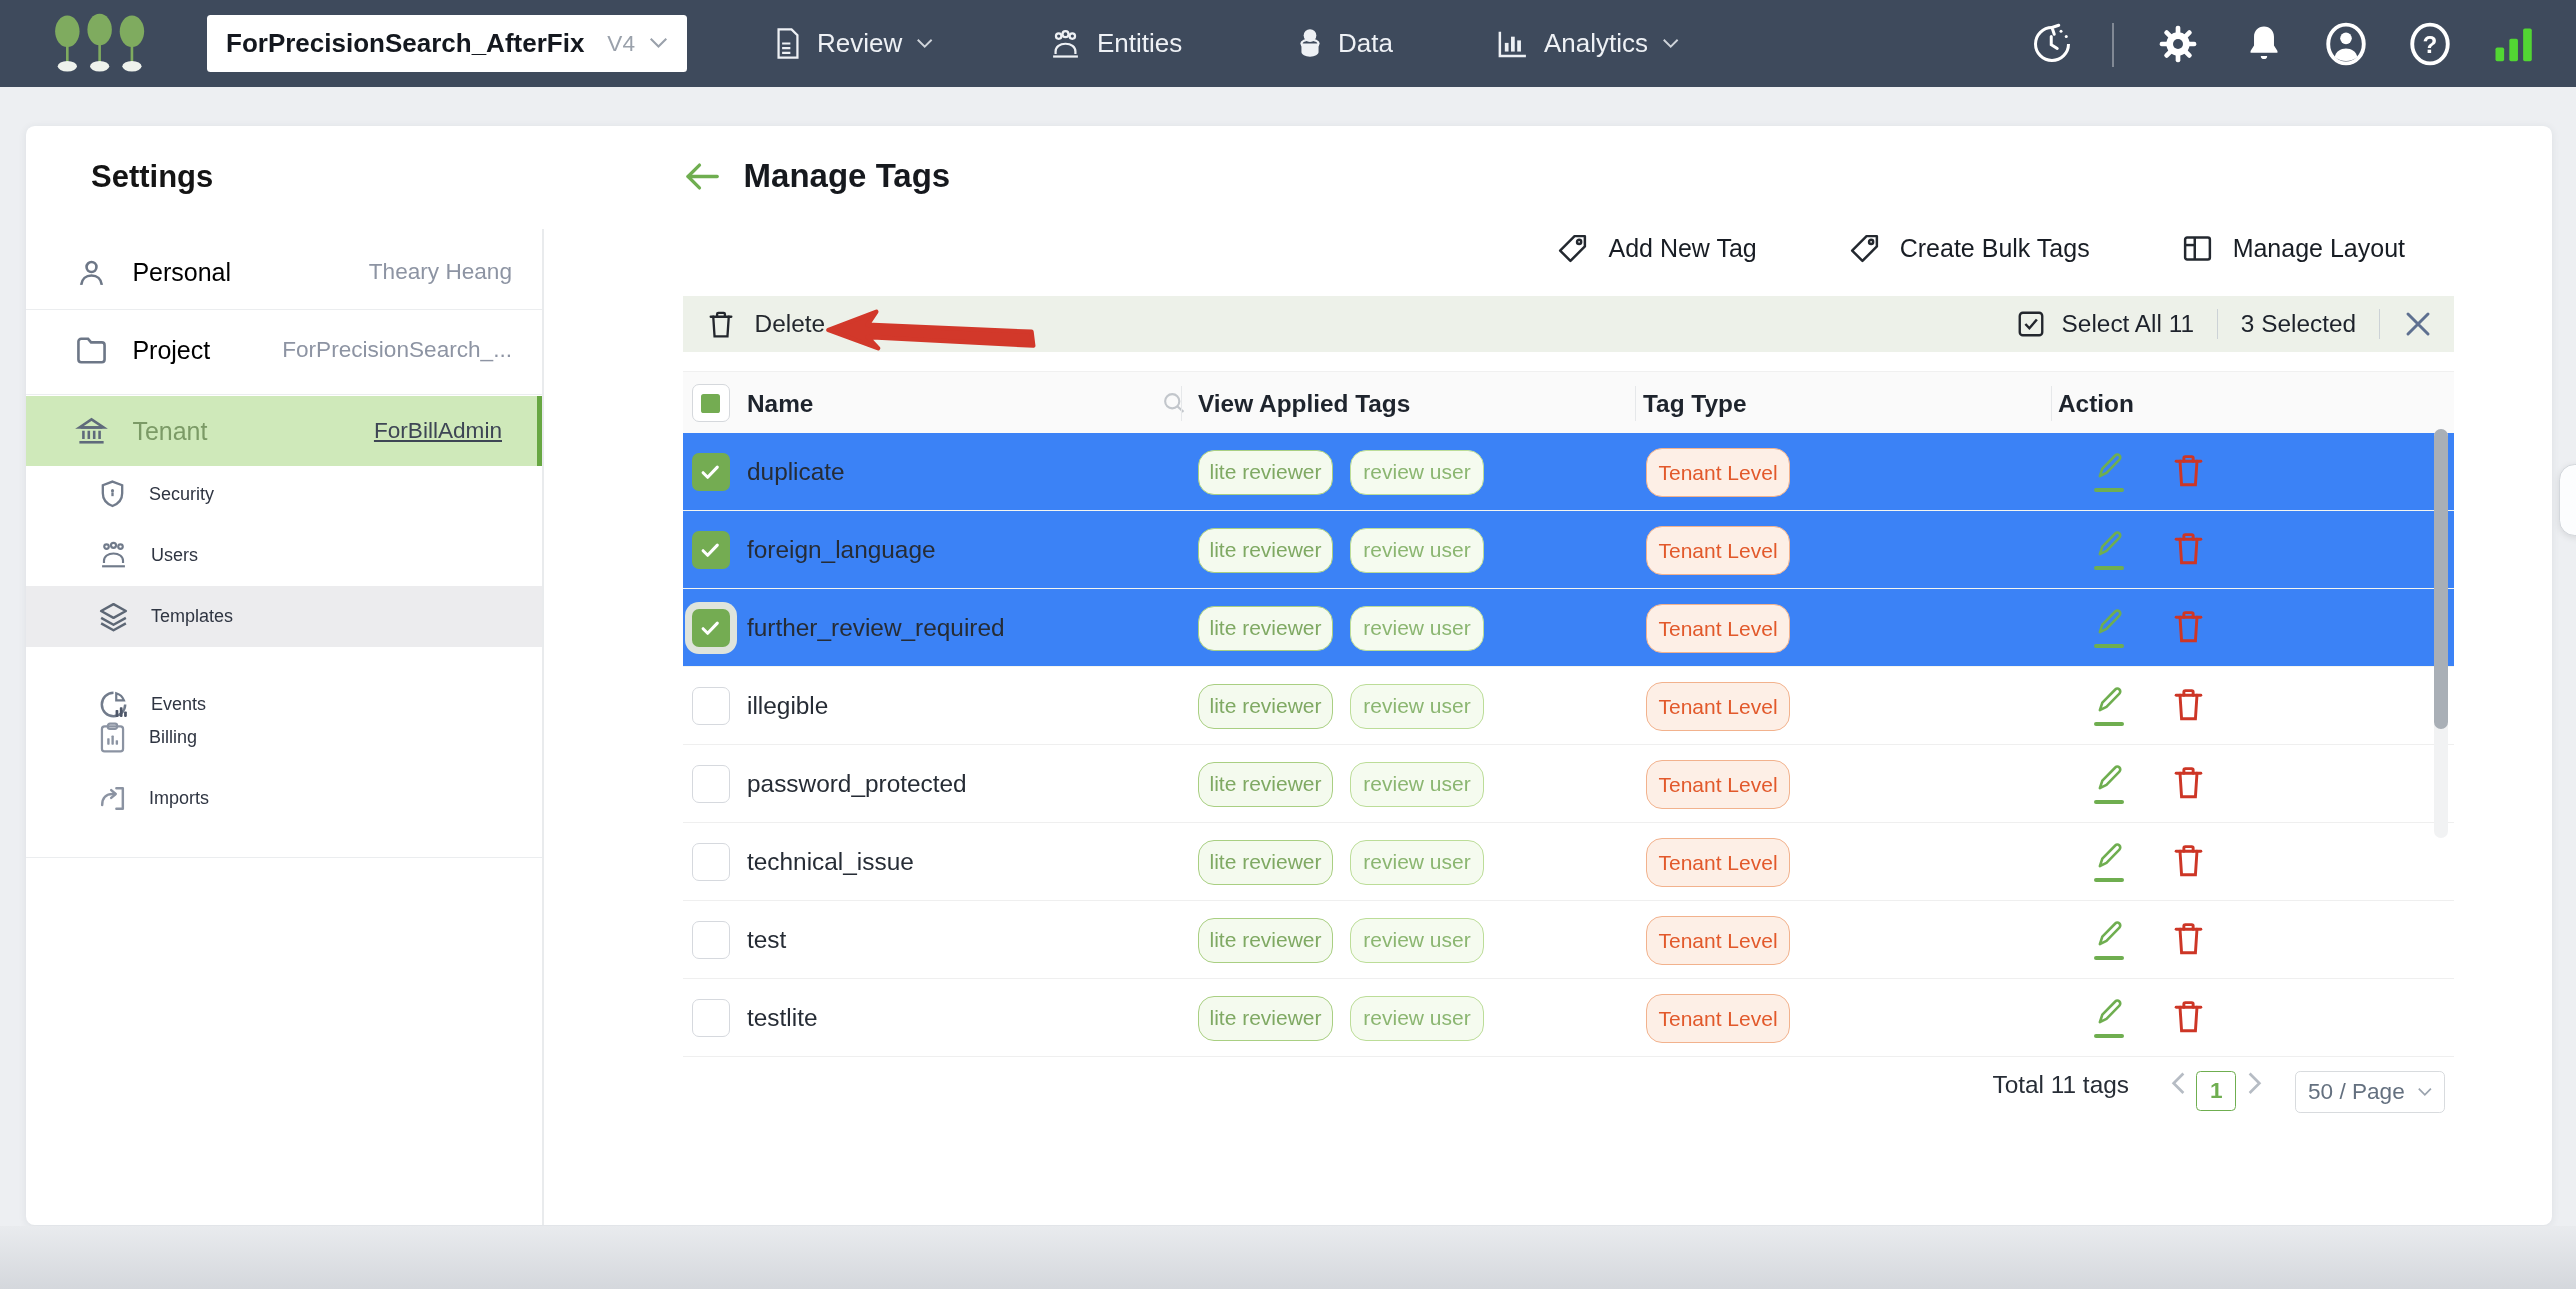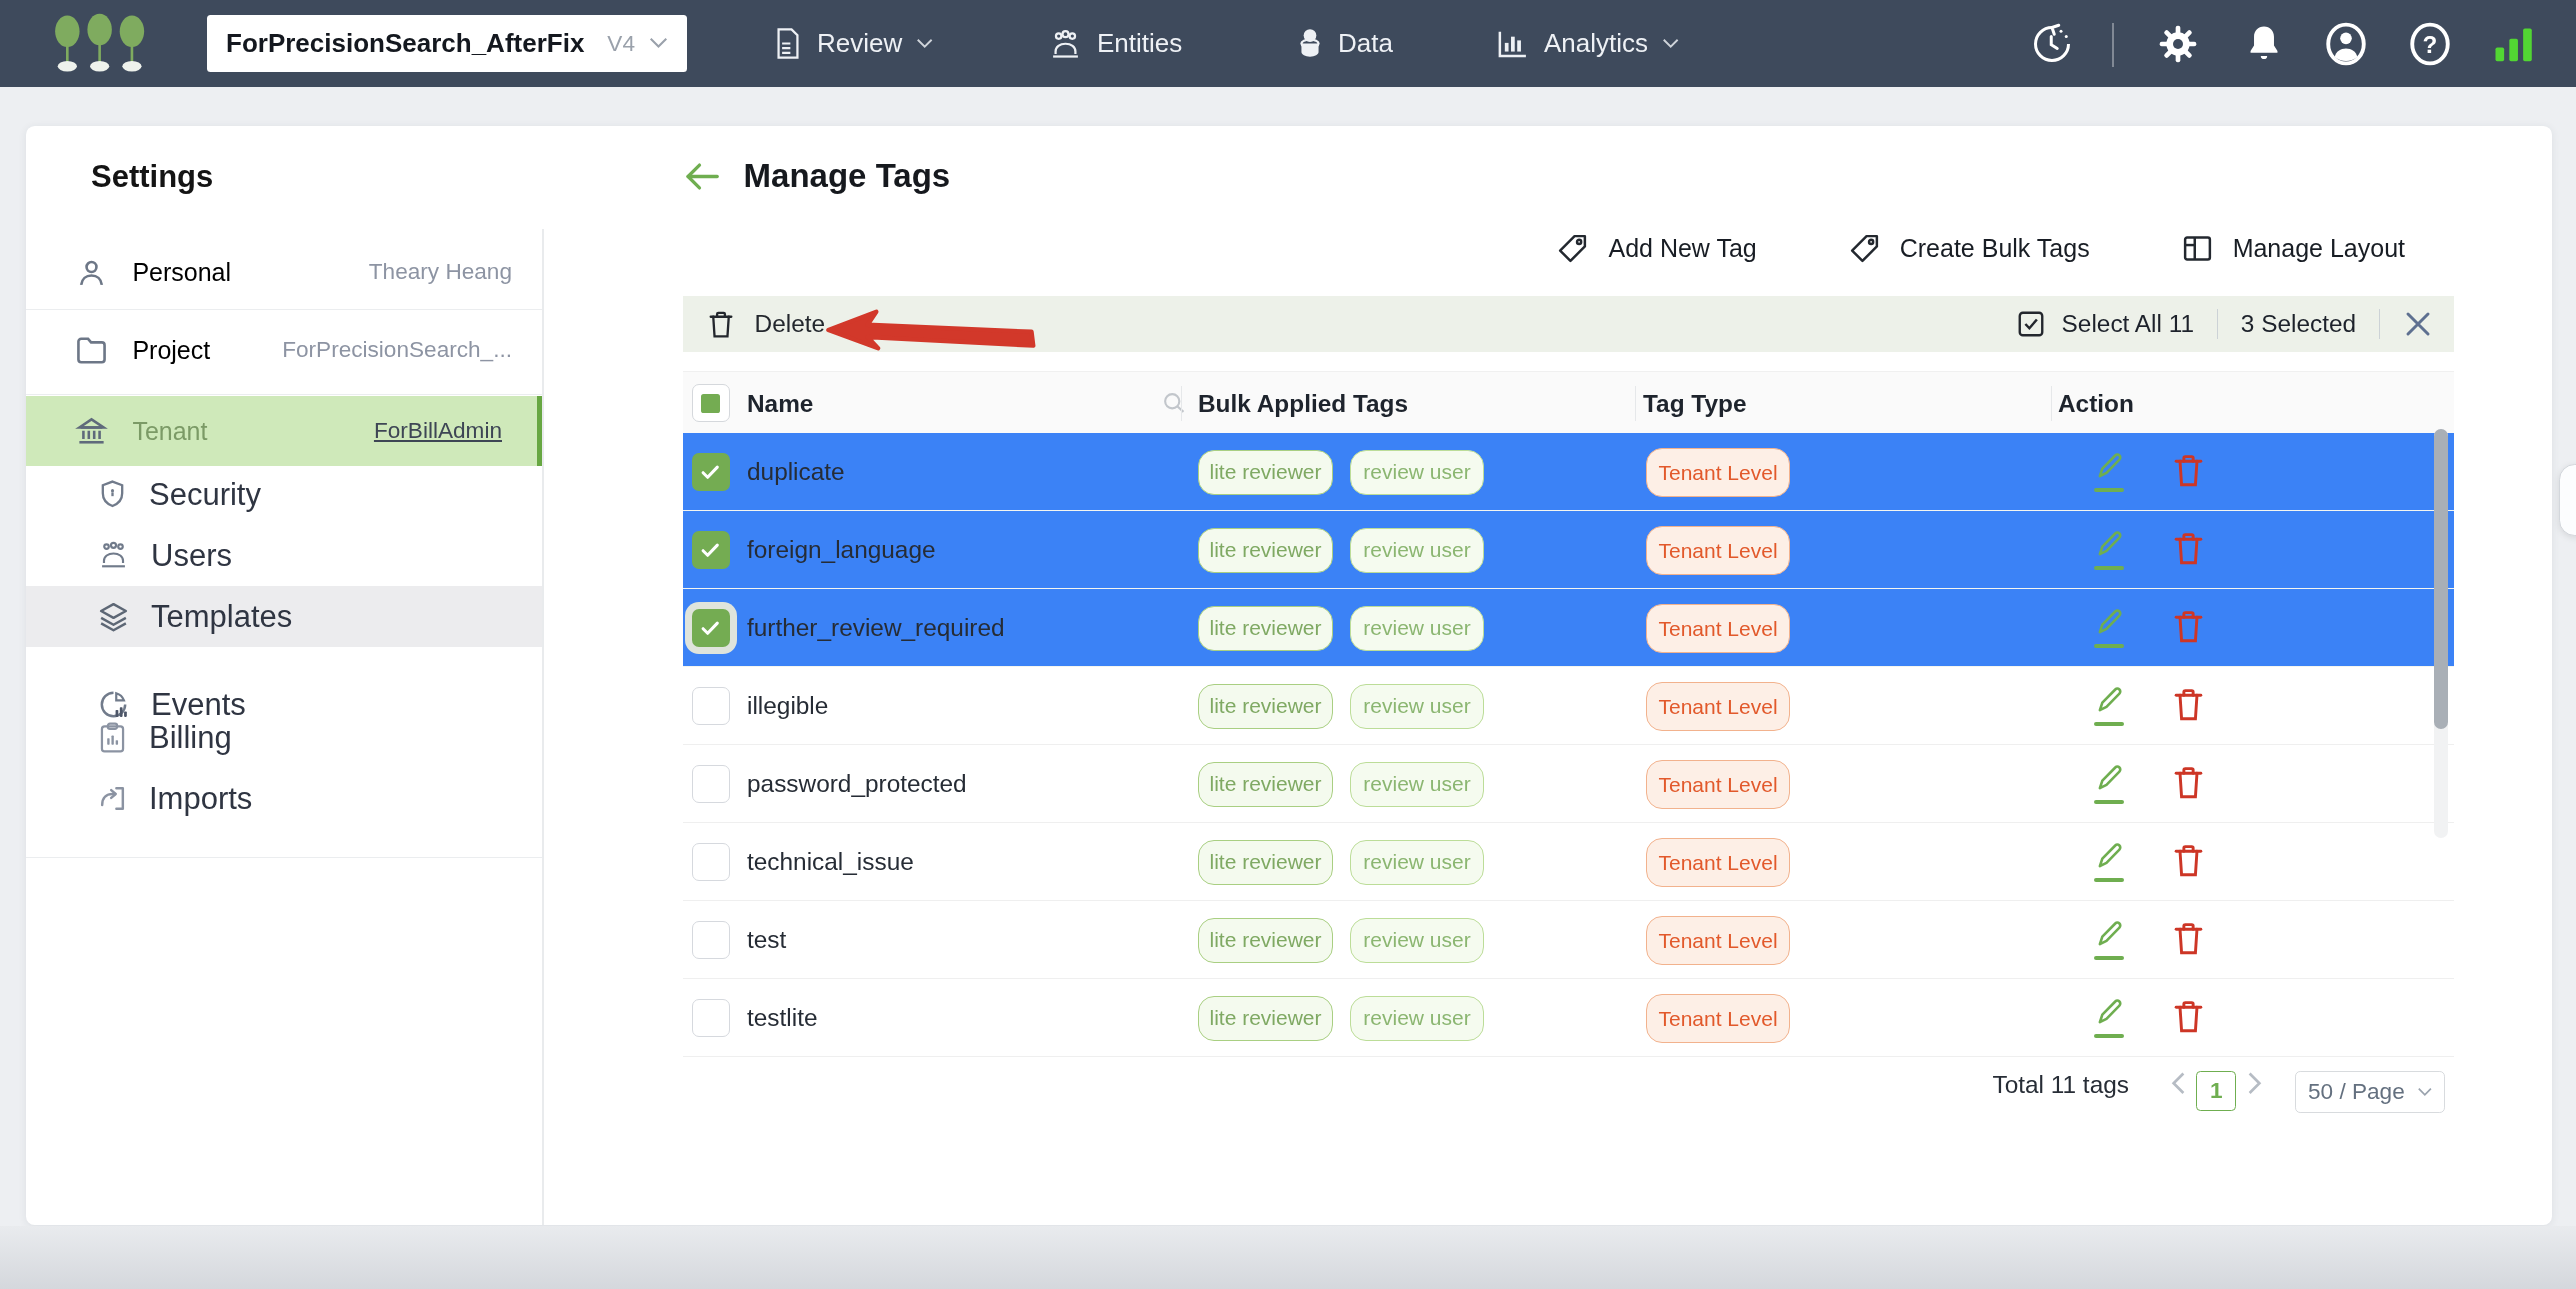"Bulk Applied Tags" span.th { text: Bulk -> View }
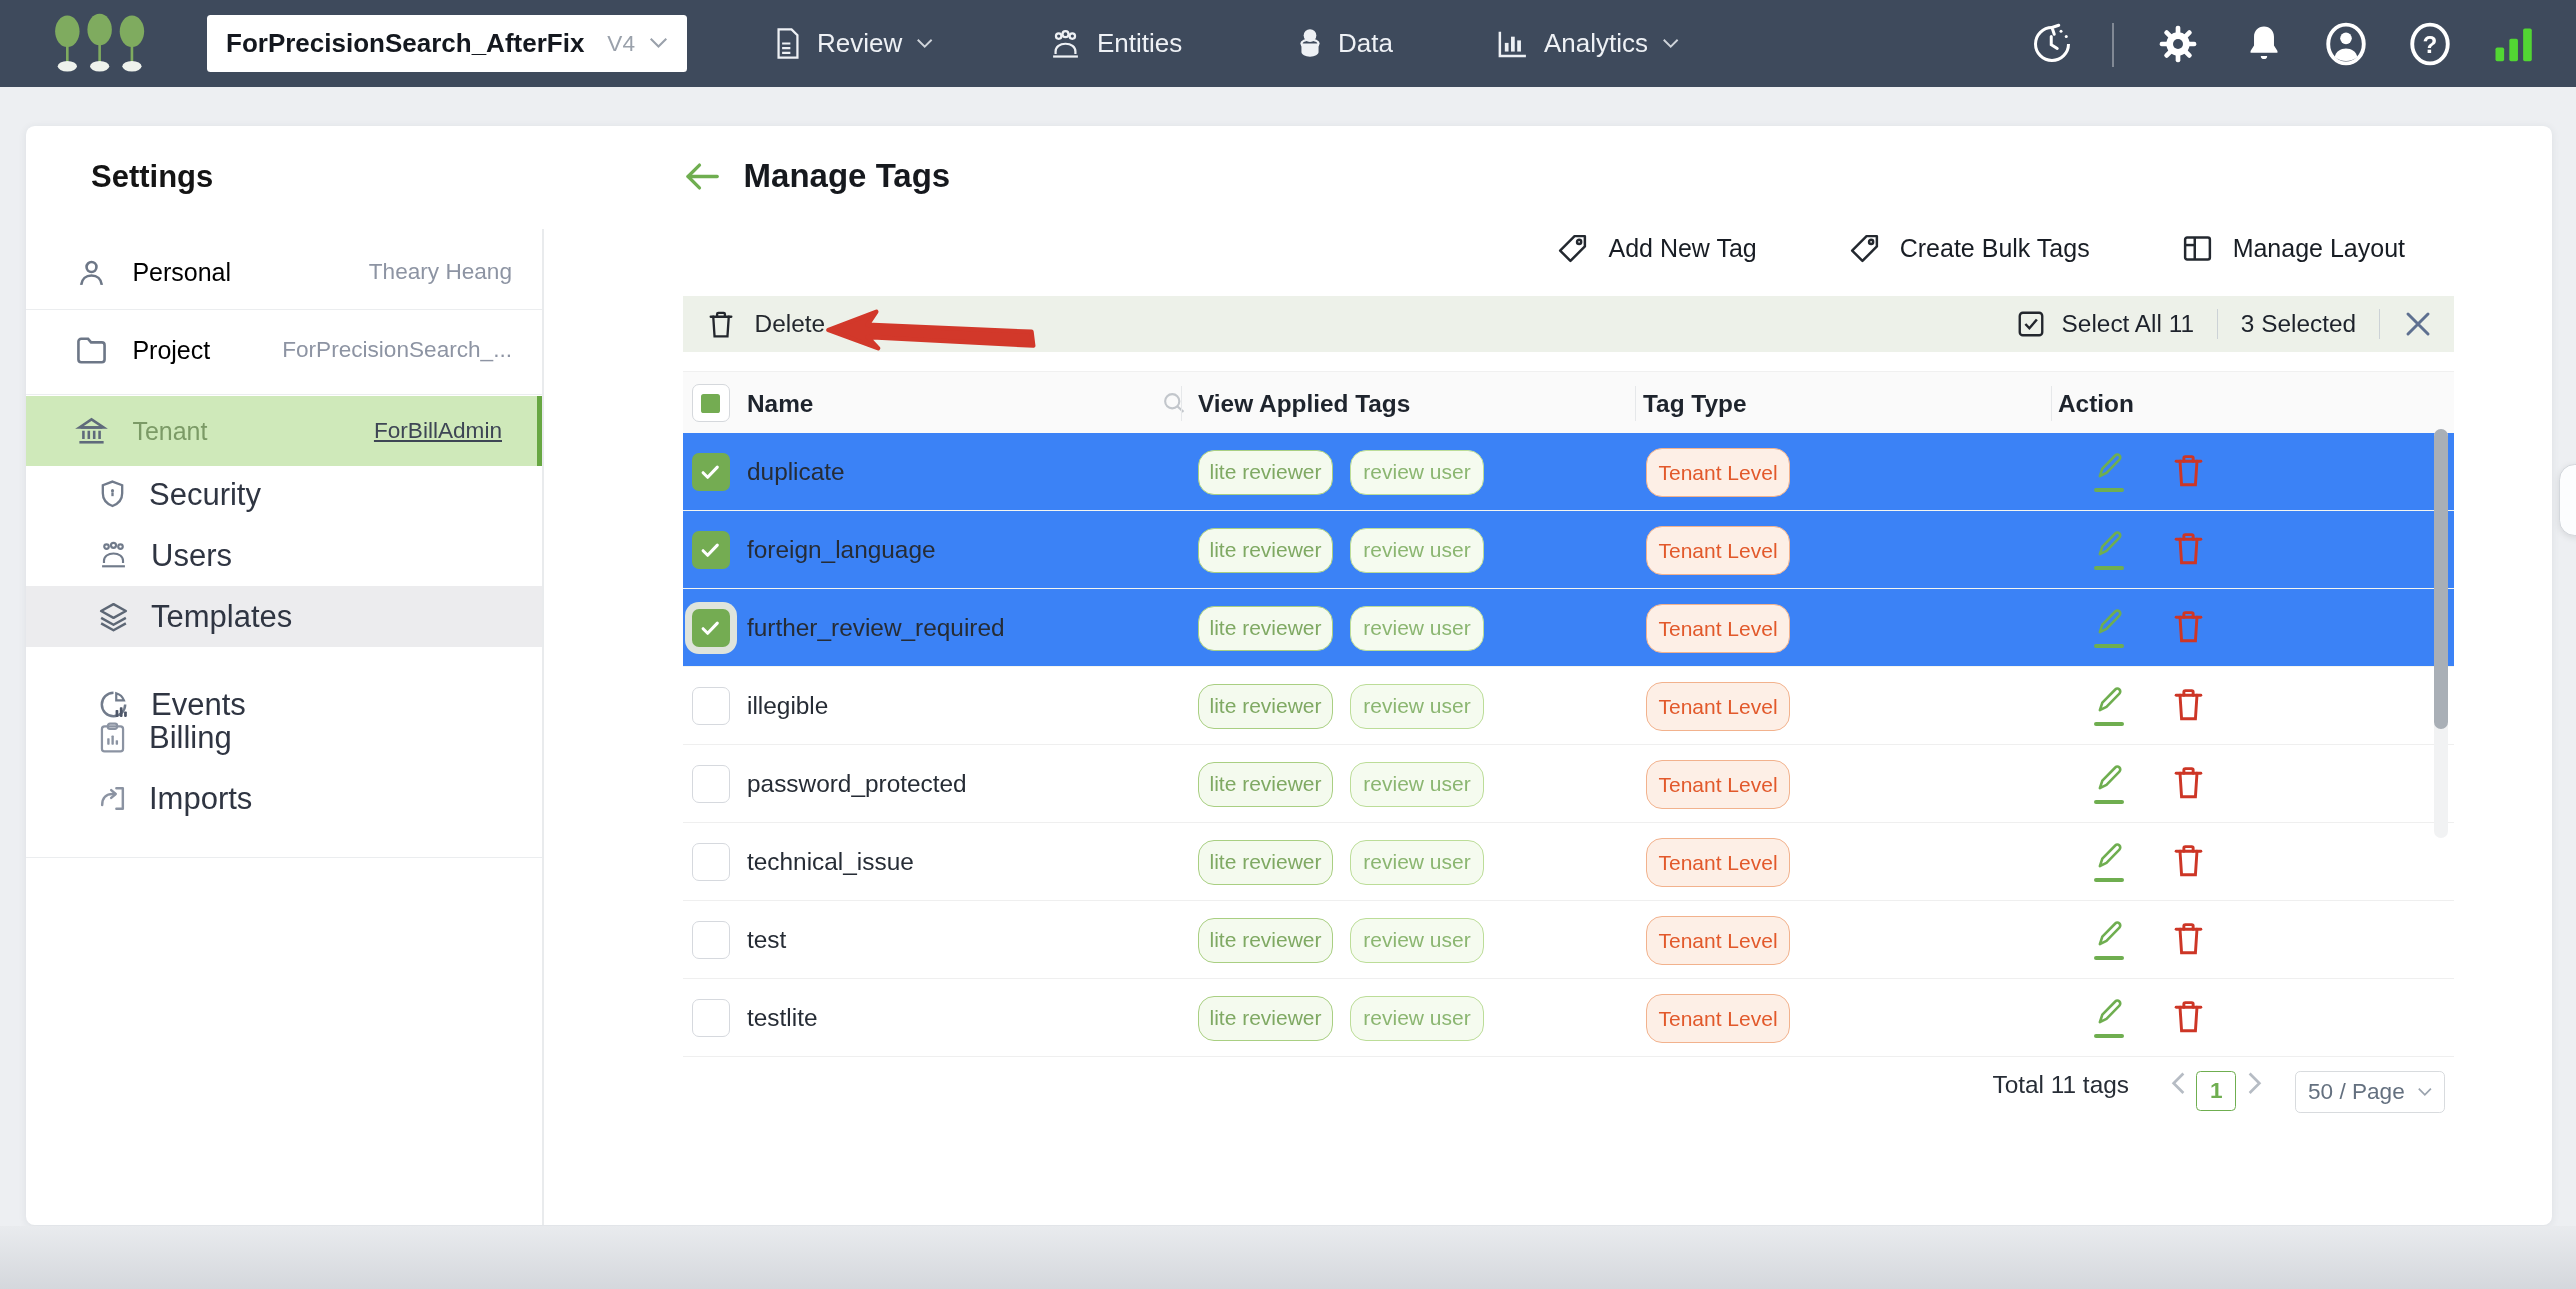"Security" .sb-sub .sb-label { font-size: 31px -> 18px }
